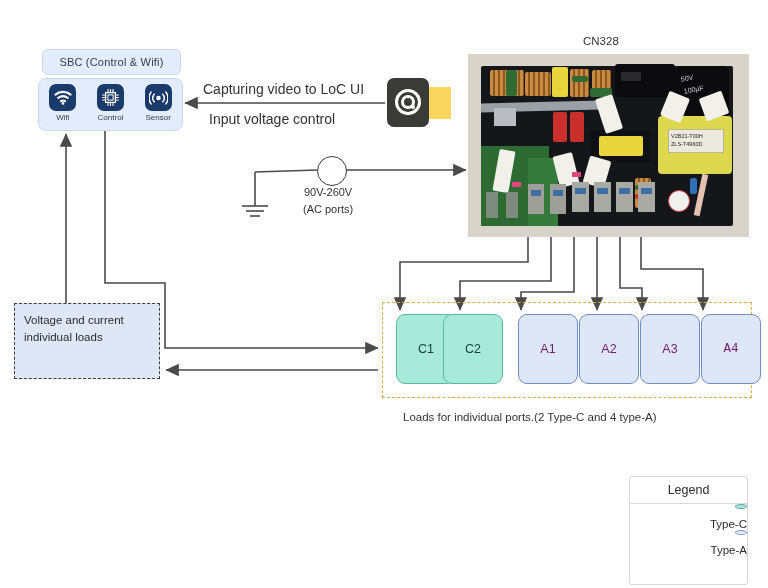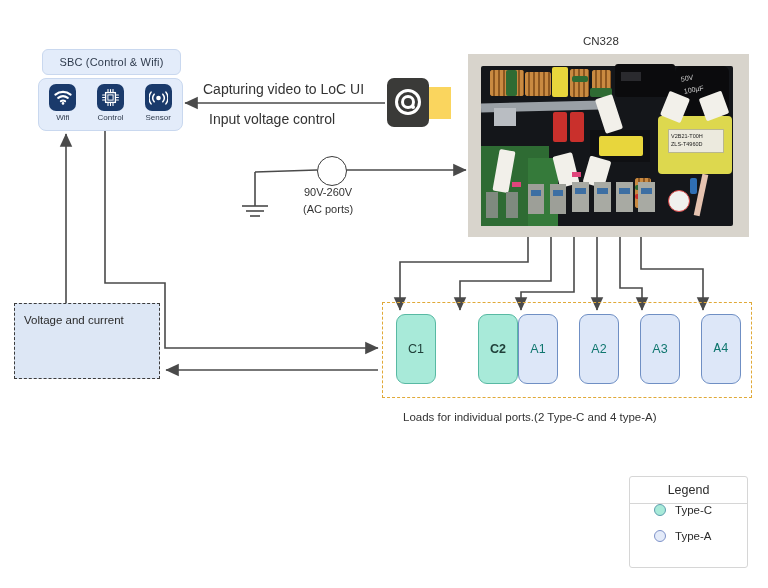"individual loads" div.vtext { html: none -> <div>individual loads</div> }
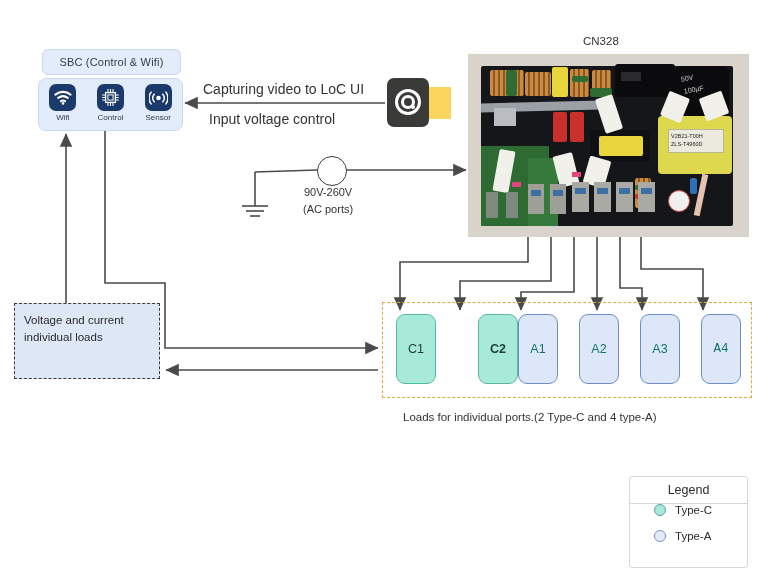"C1" .load-box { width: 40px -> 60px }
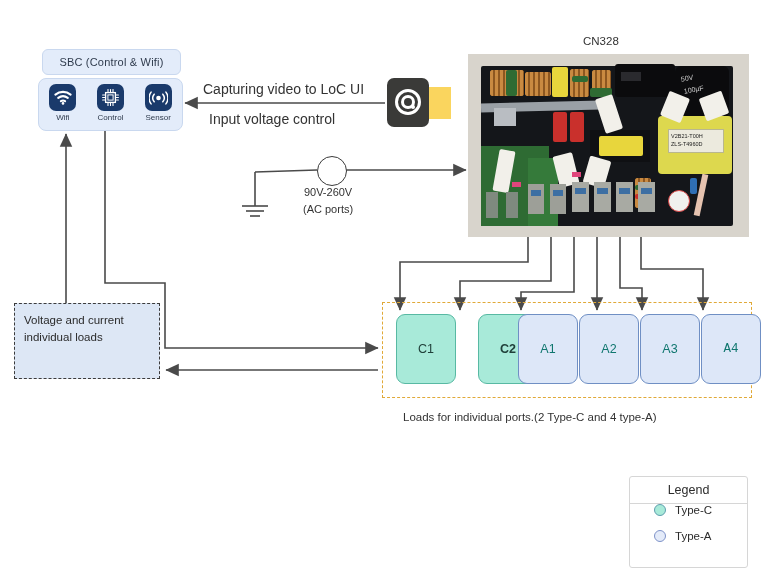"C2" div.abs { font-weight: bold -> none; left: 478px -> 443px }
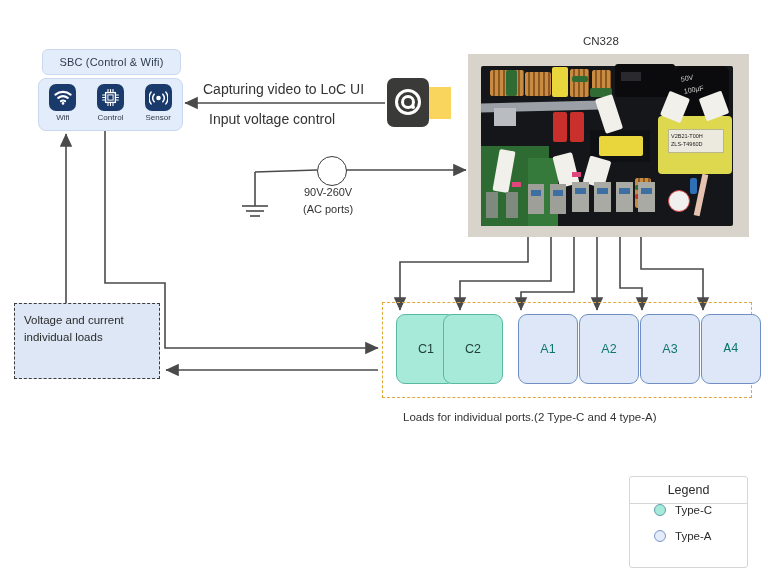"A1" .type-a { color: #0f766e -> #701a75 }
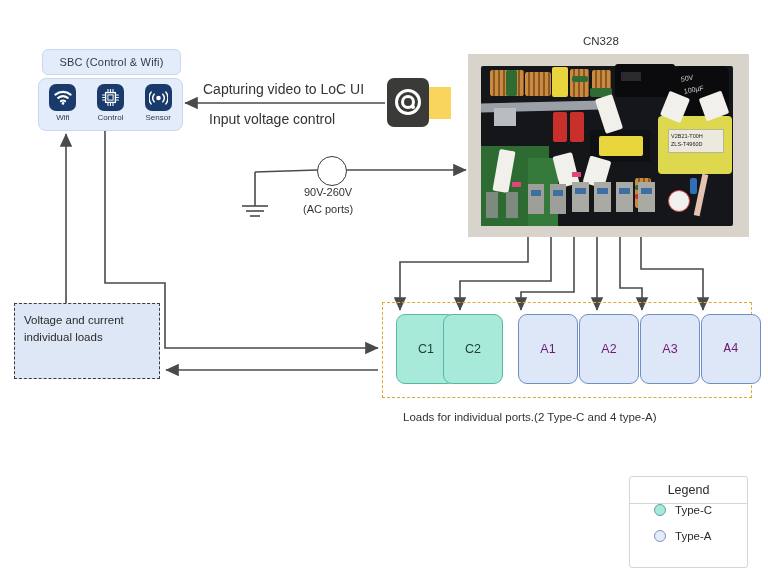"Legend" #legend { height: 92px -> 109px }
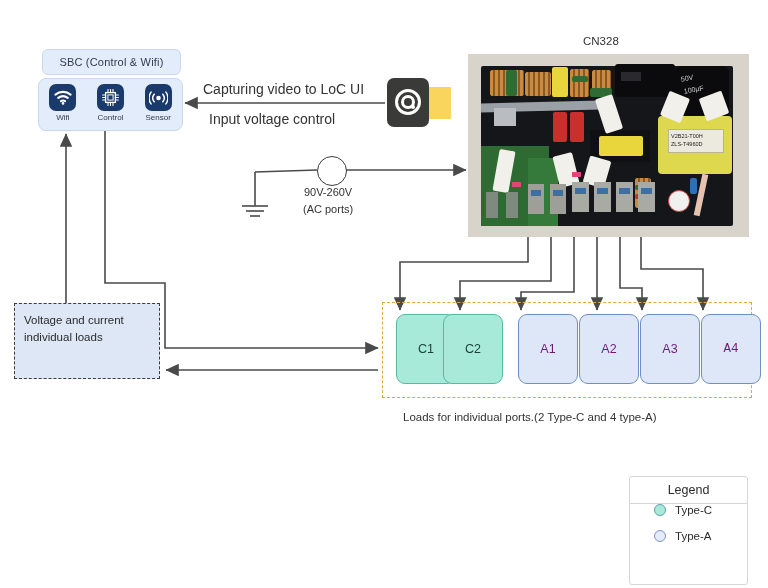"Type-C" #legend .lg-row { align-items: flex-start -> flex-end; flex-direction: none -> column }
